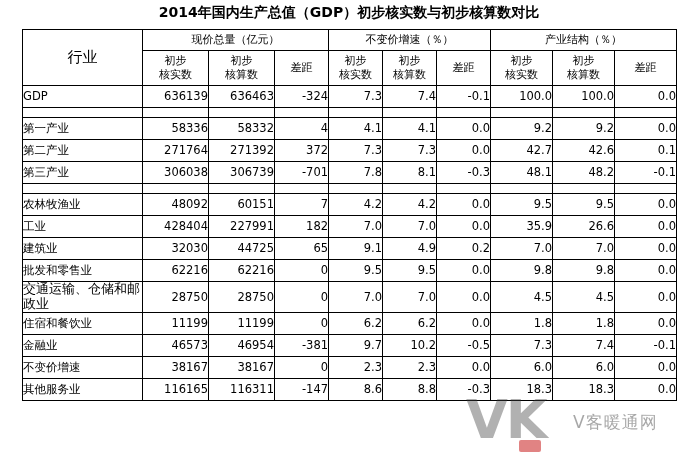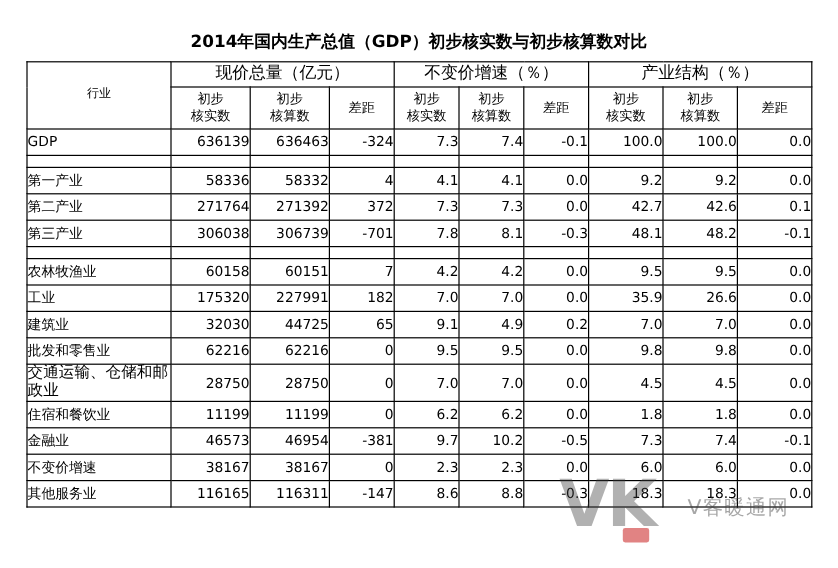"2014年国内生产总值（GDP）初步核实数与初步核算数对比" .page { padding: 22px 22px 0 22px -> 0 22px 0 22px }
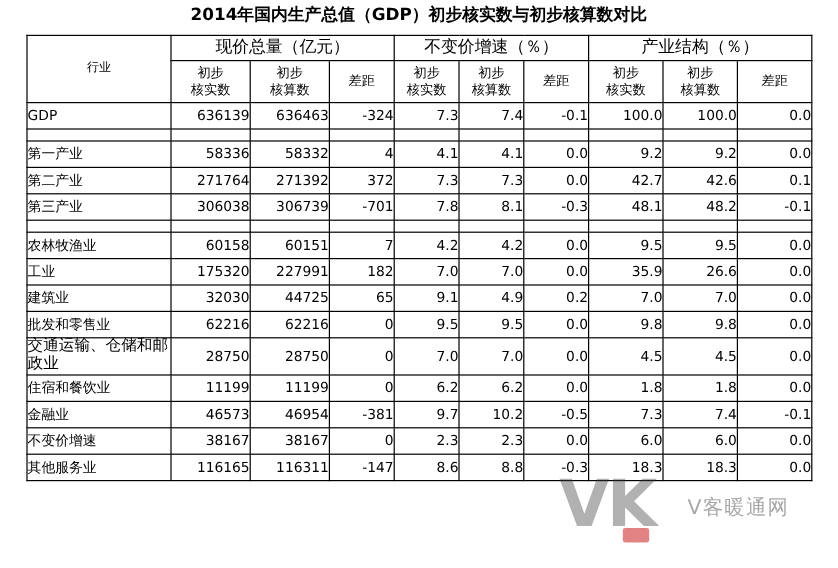"现价总量（亿元）" .hdr { font-size: 14px -> 11px }
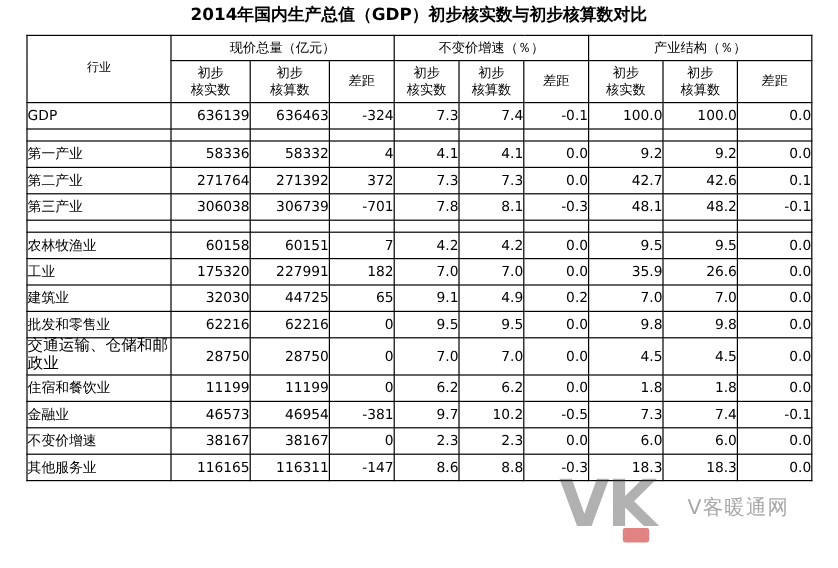"行业" .hdr-industry { font-size: 10px -> 15px }
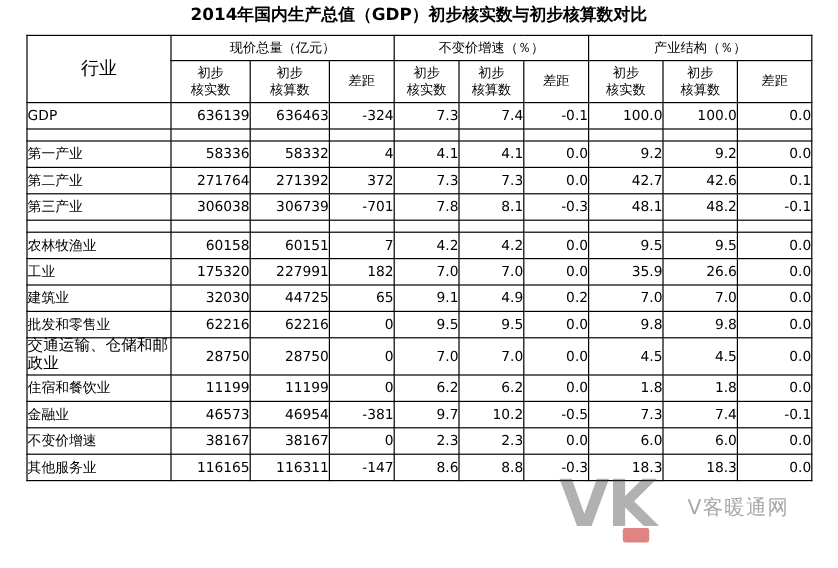"60158" td.num { text: 60158 -> 48092 }
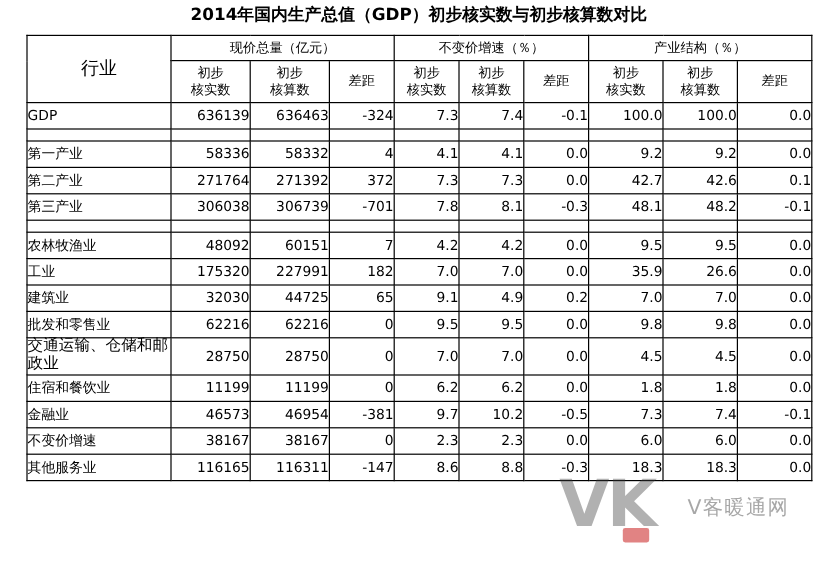"175320" td.num { text: 175320 -> 428404 }
